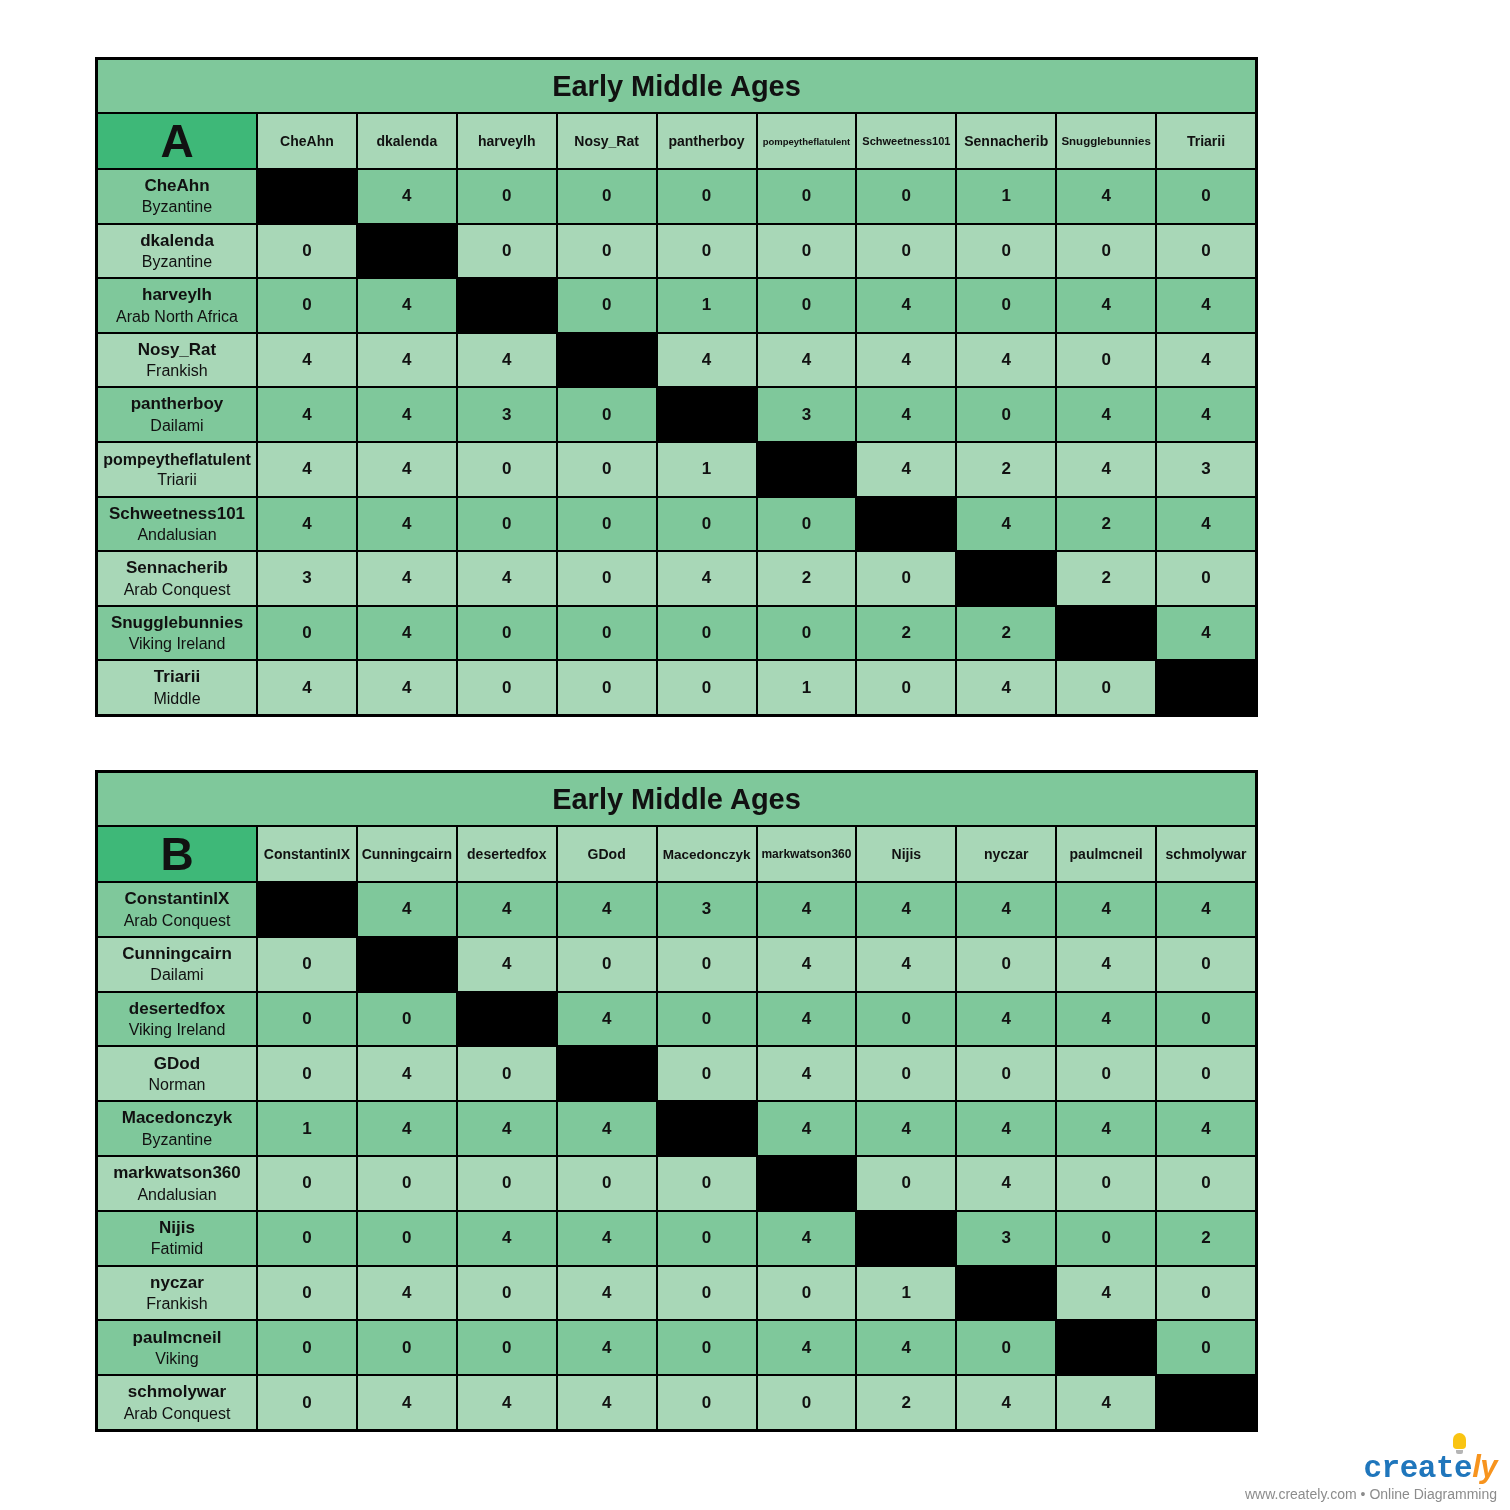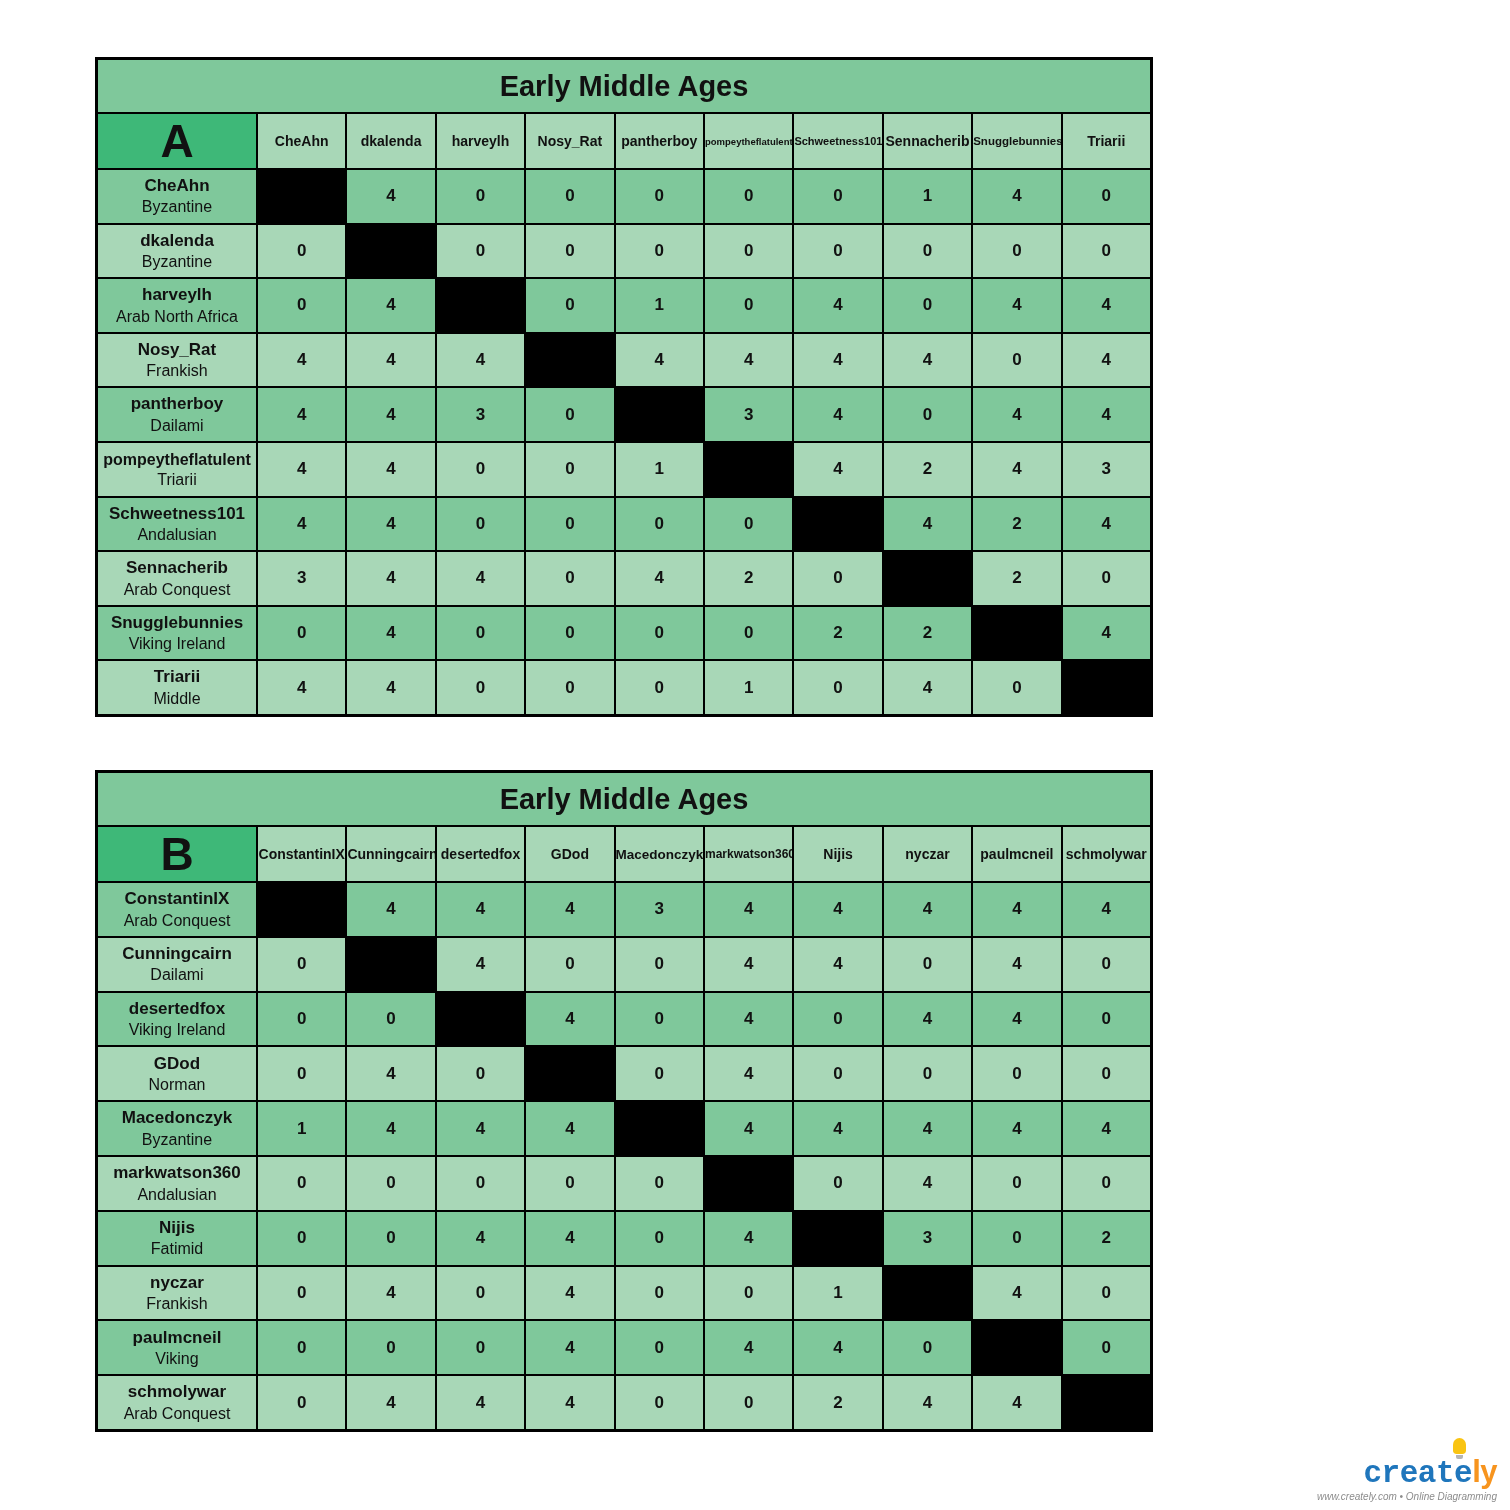"Early Middle Ages" .matrix { width: 1058px -> 1163px }
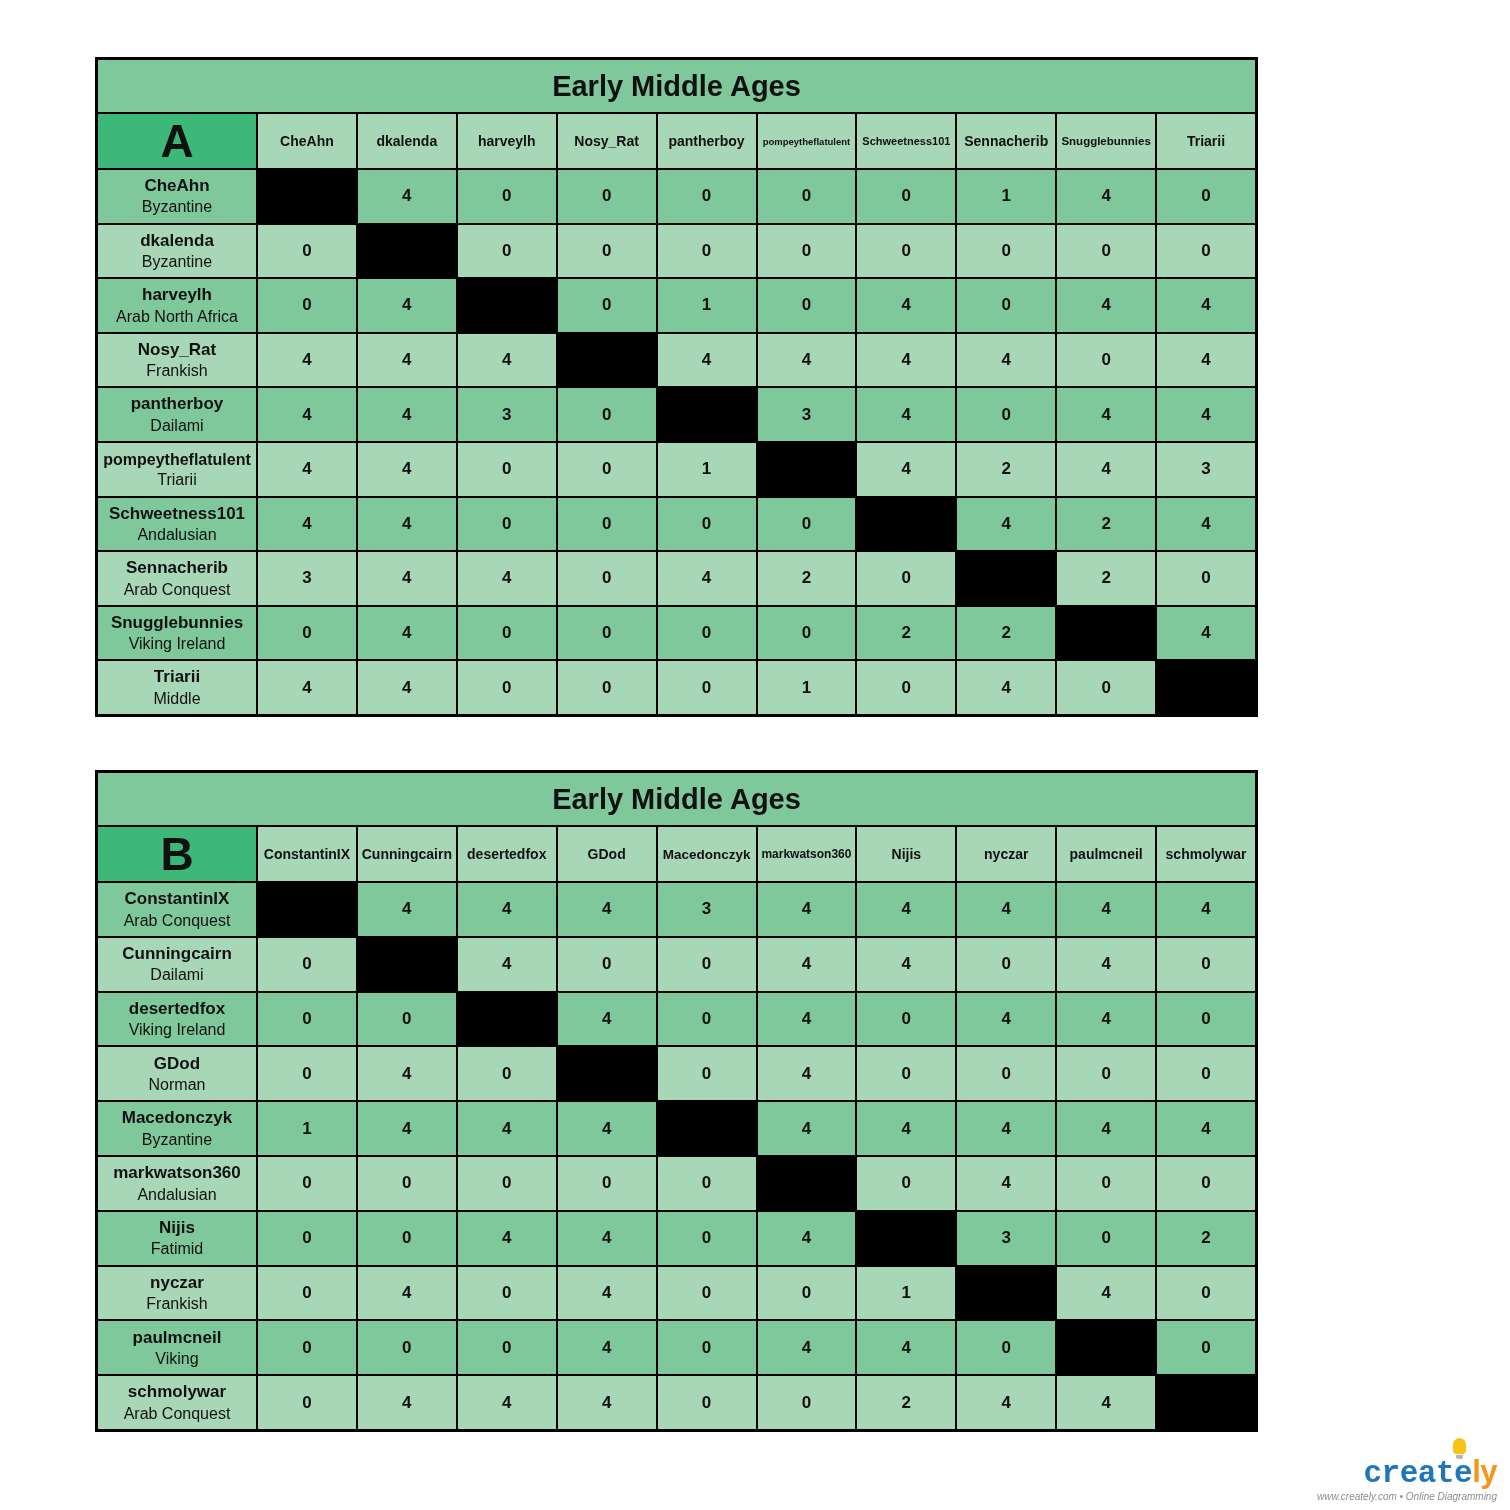"ly" .logo .orange { font-style: none -> italic }
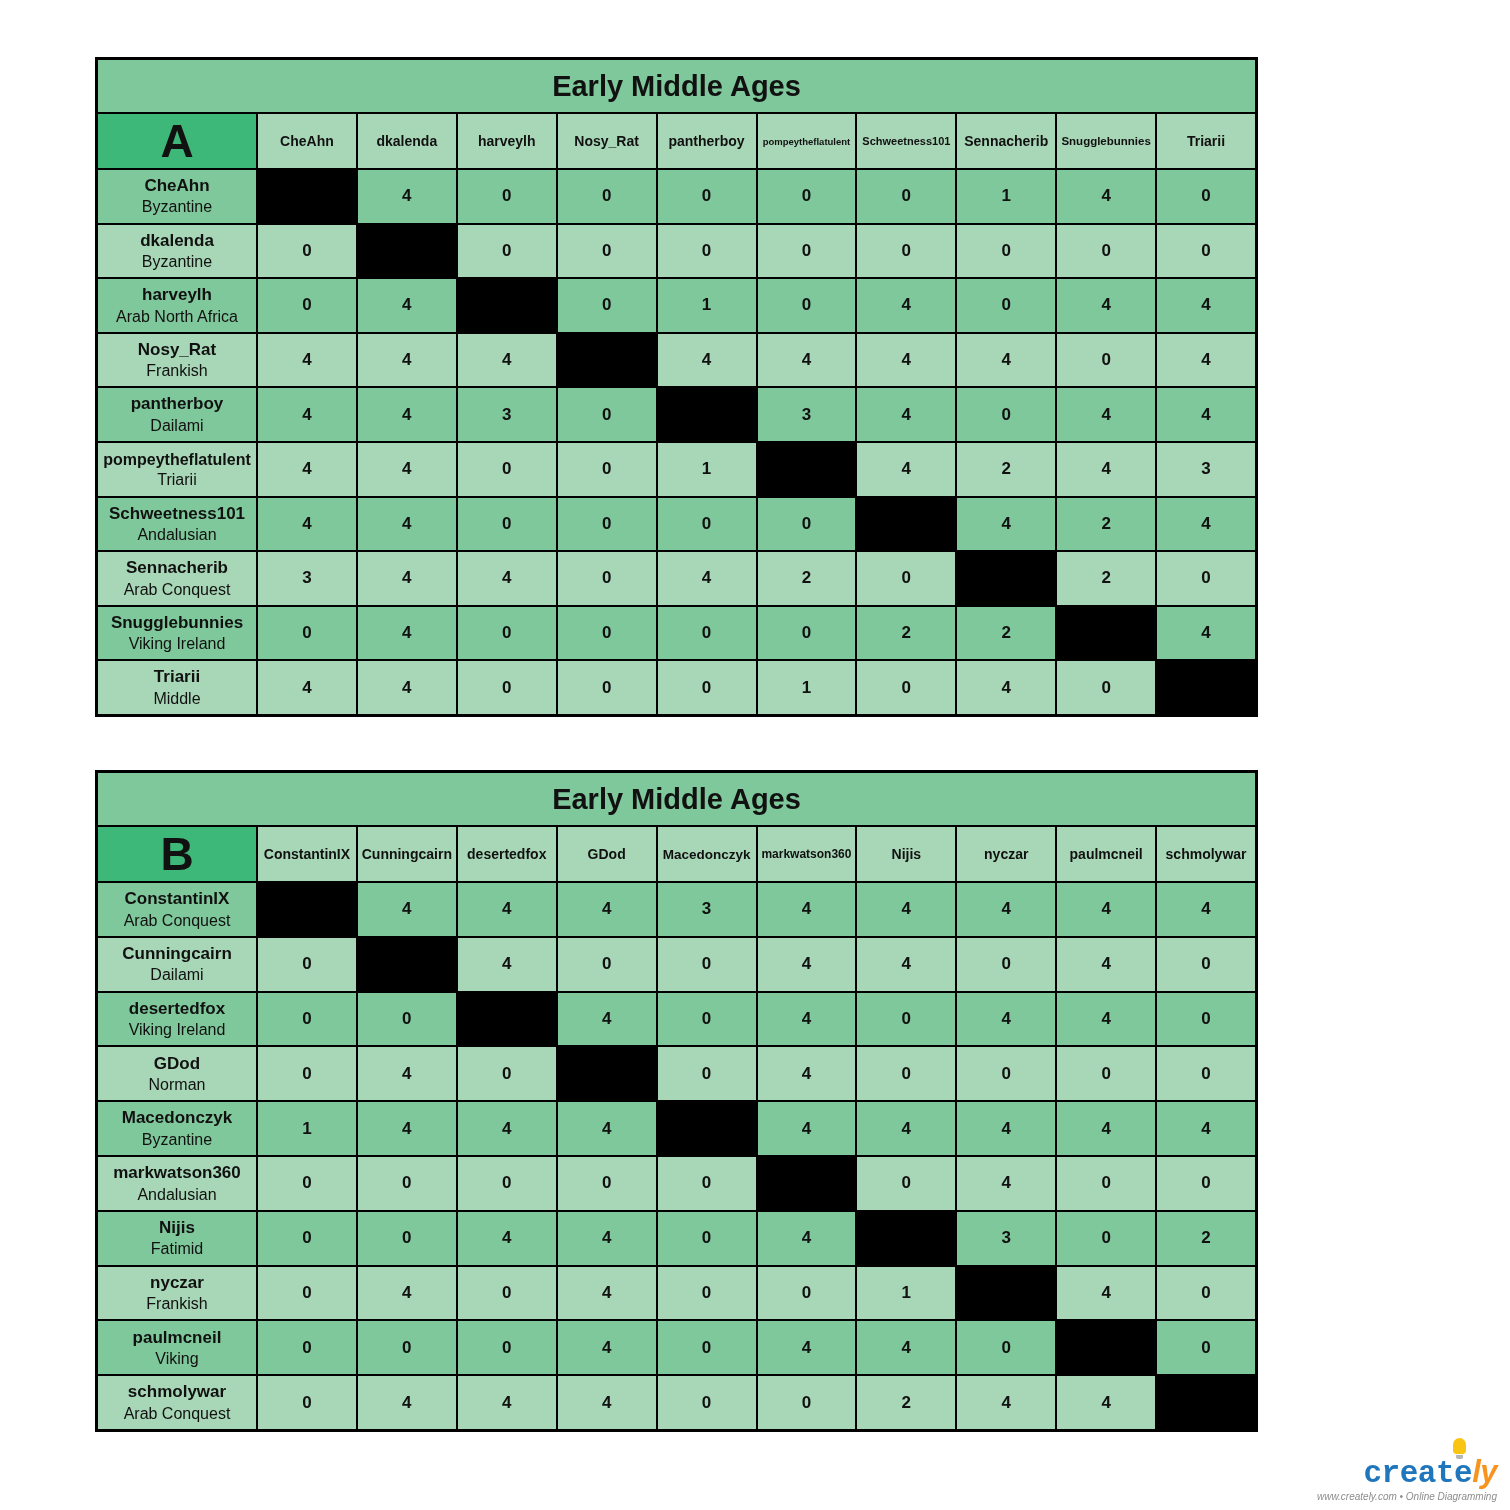"www.creately.com • Online Diagramming" .tagline { font-size: 10px -> 14px; font-style: italic -> none }
